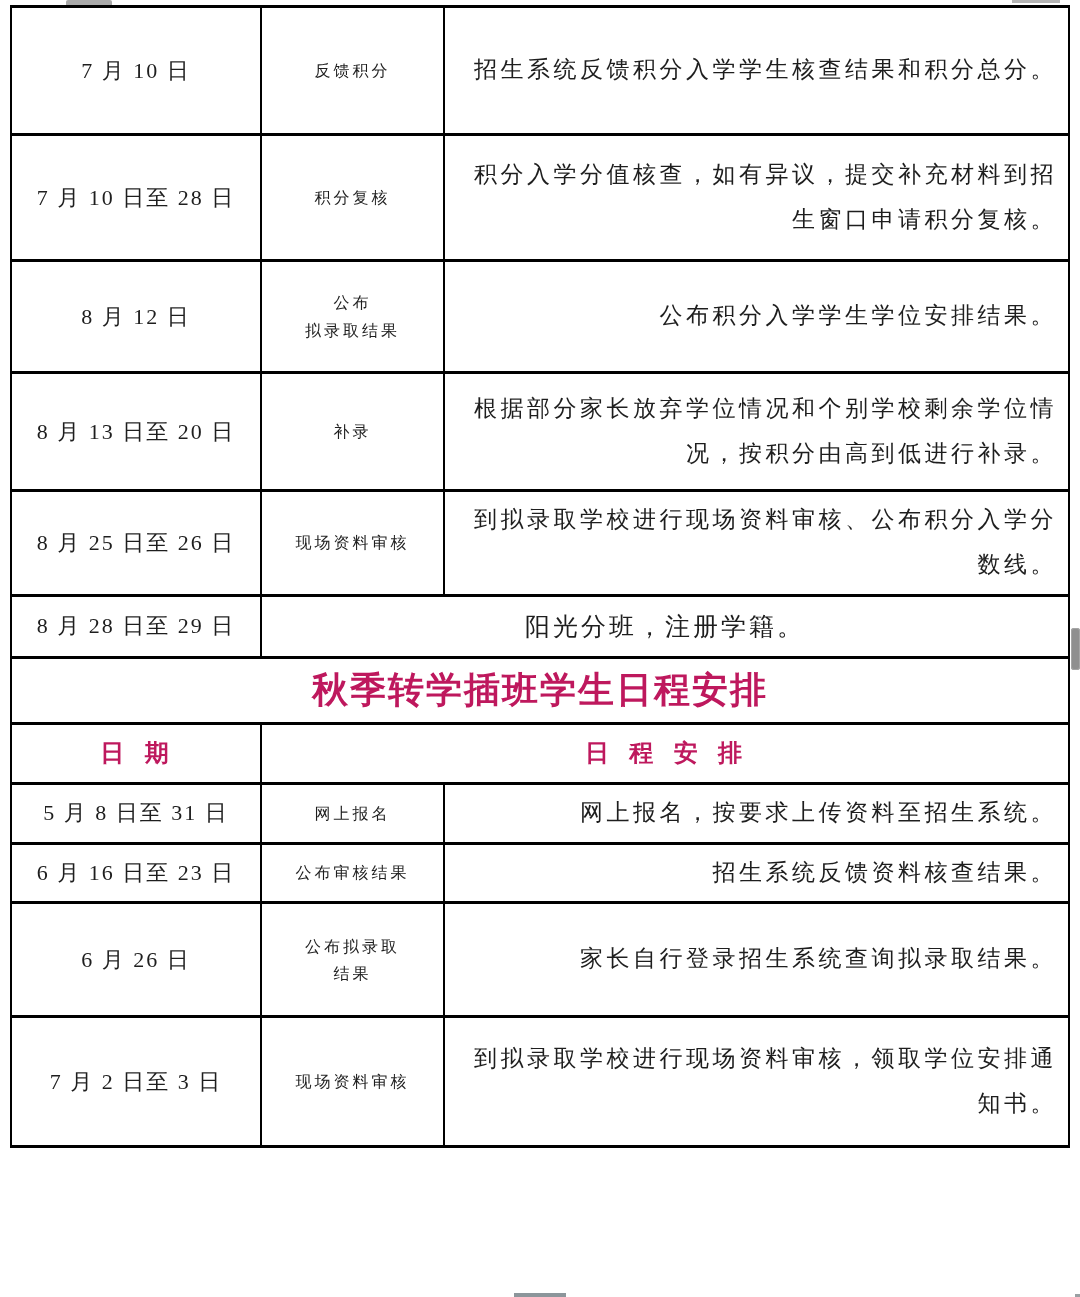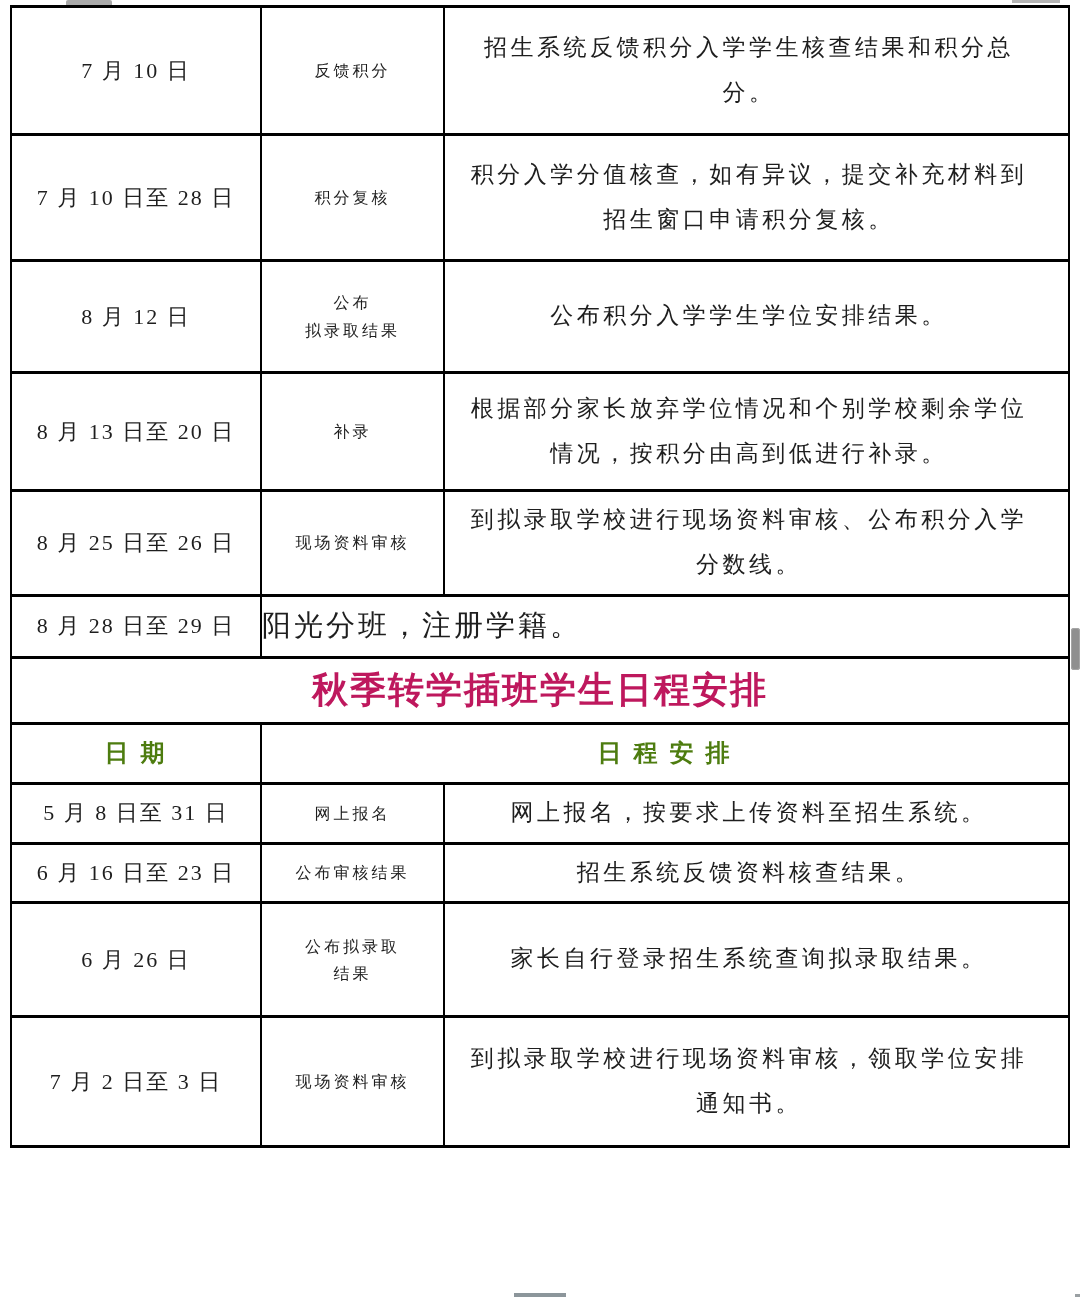"招生系统反馈积分入学学生核查结果和积分总分。" td.desc-cell { padding: 6px 28px 6px 13px -> 6px 11px 6px 13px; text-align: center -> right }
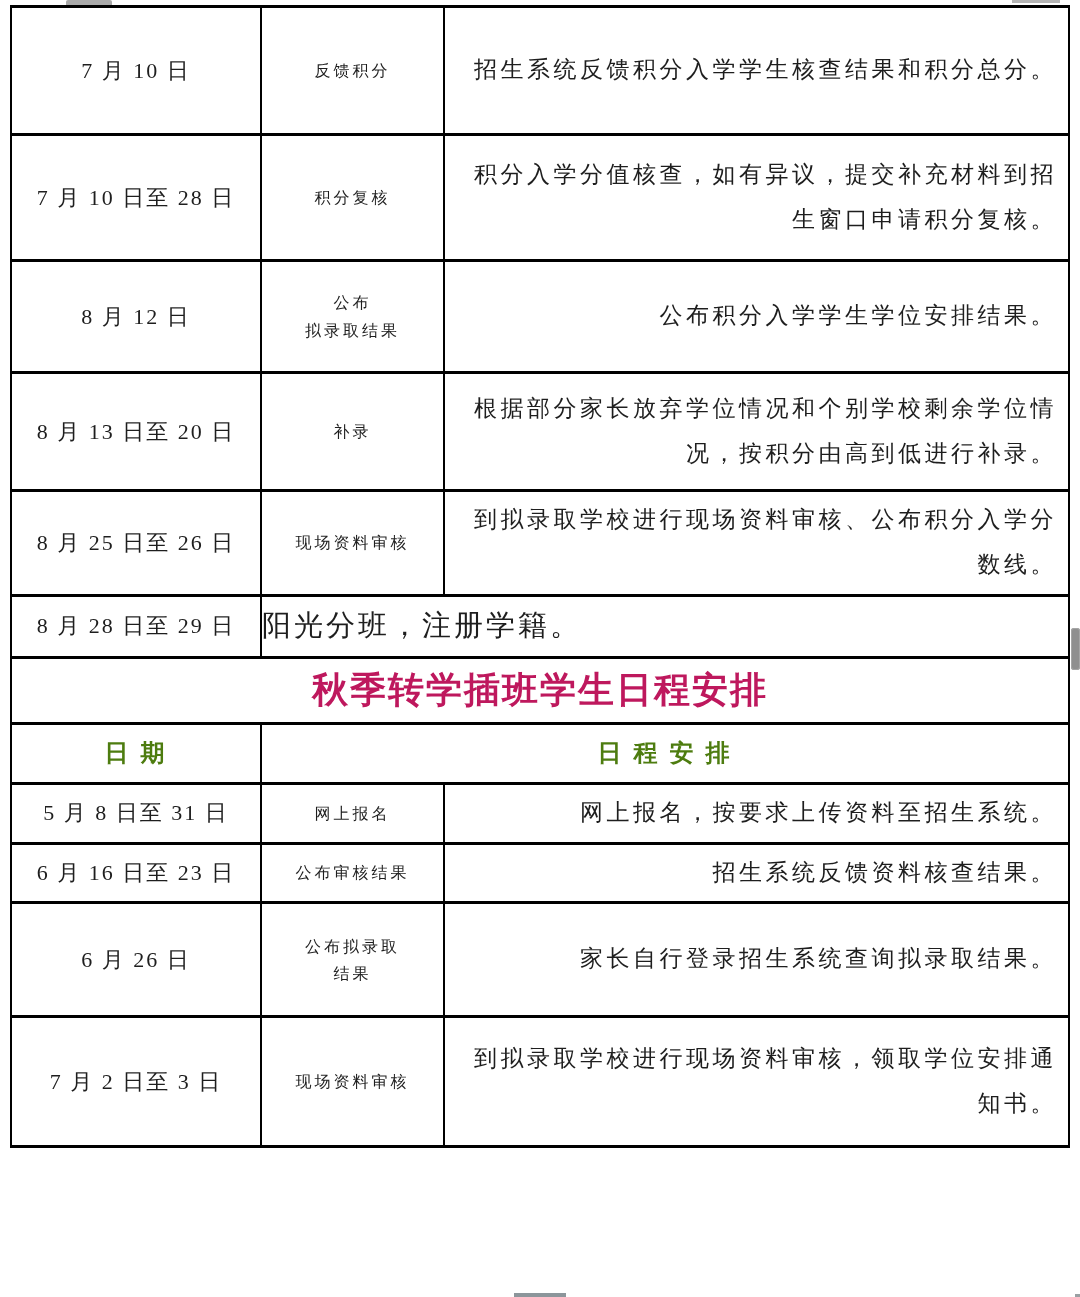"阳光分班，注册学籍。" td.desc-center { font-size: 29px -> 25px; text-align: none -> center }
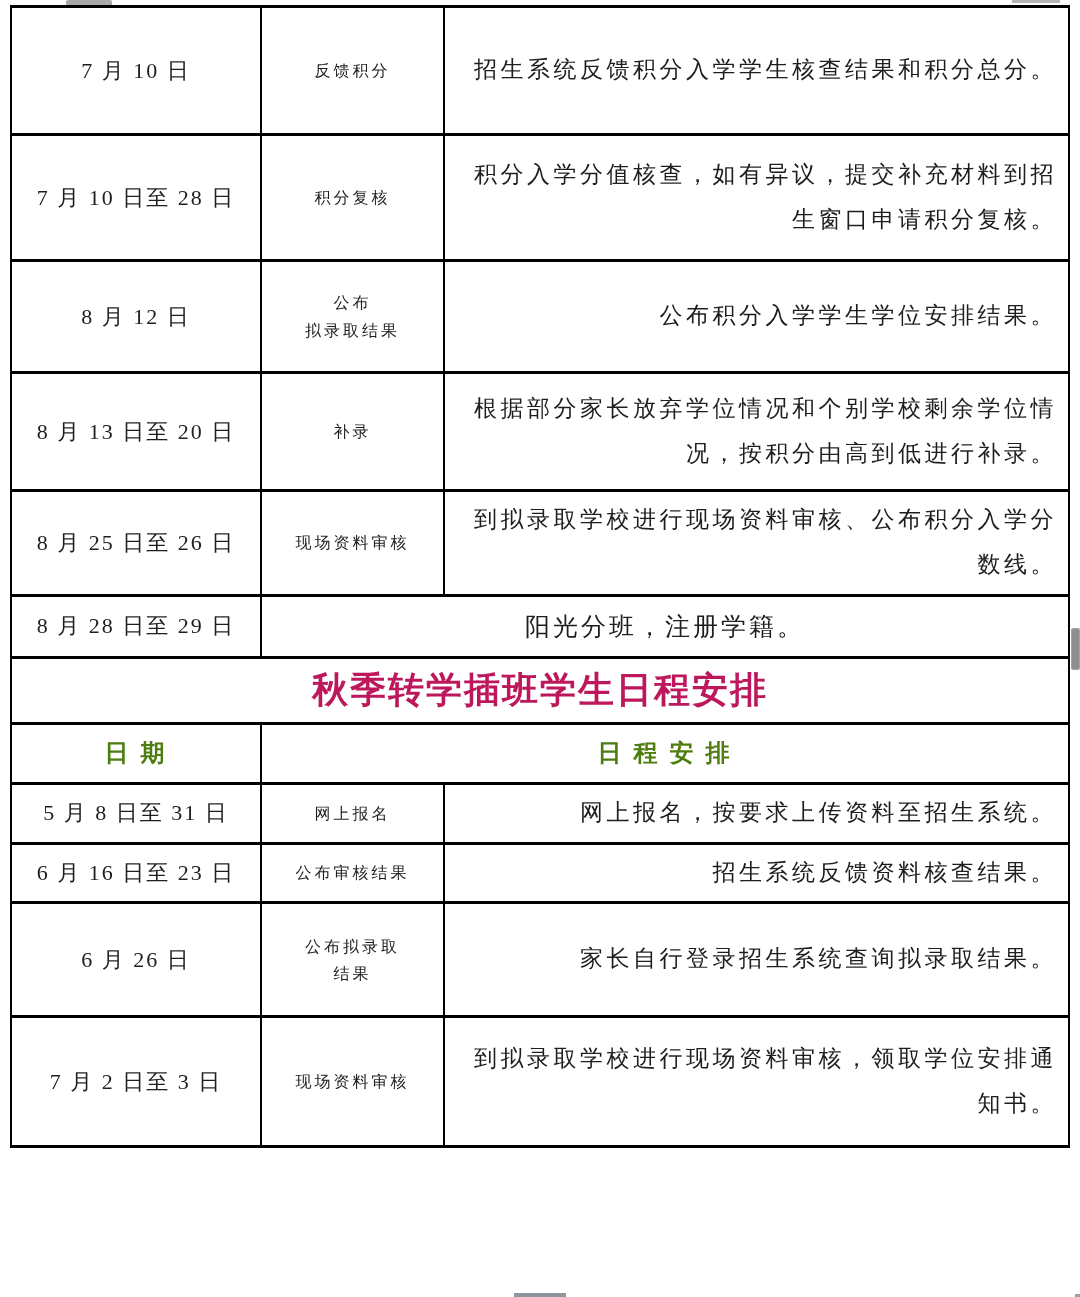"日 期" td.header-cell { color: #4d7c0f -> #be185d; font-family: none -> Liberation Mono, monospace }
